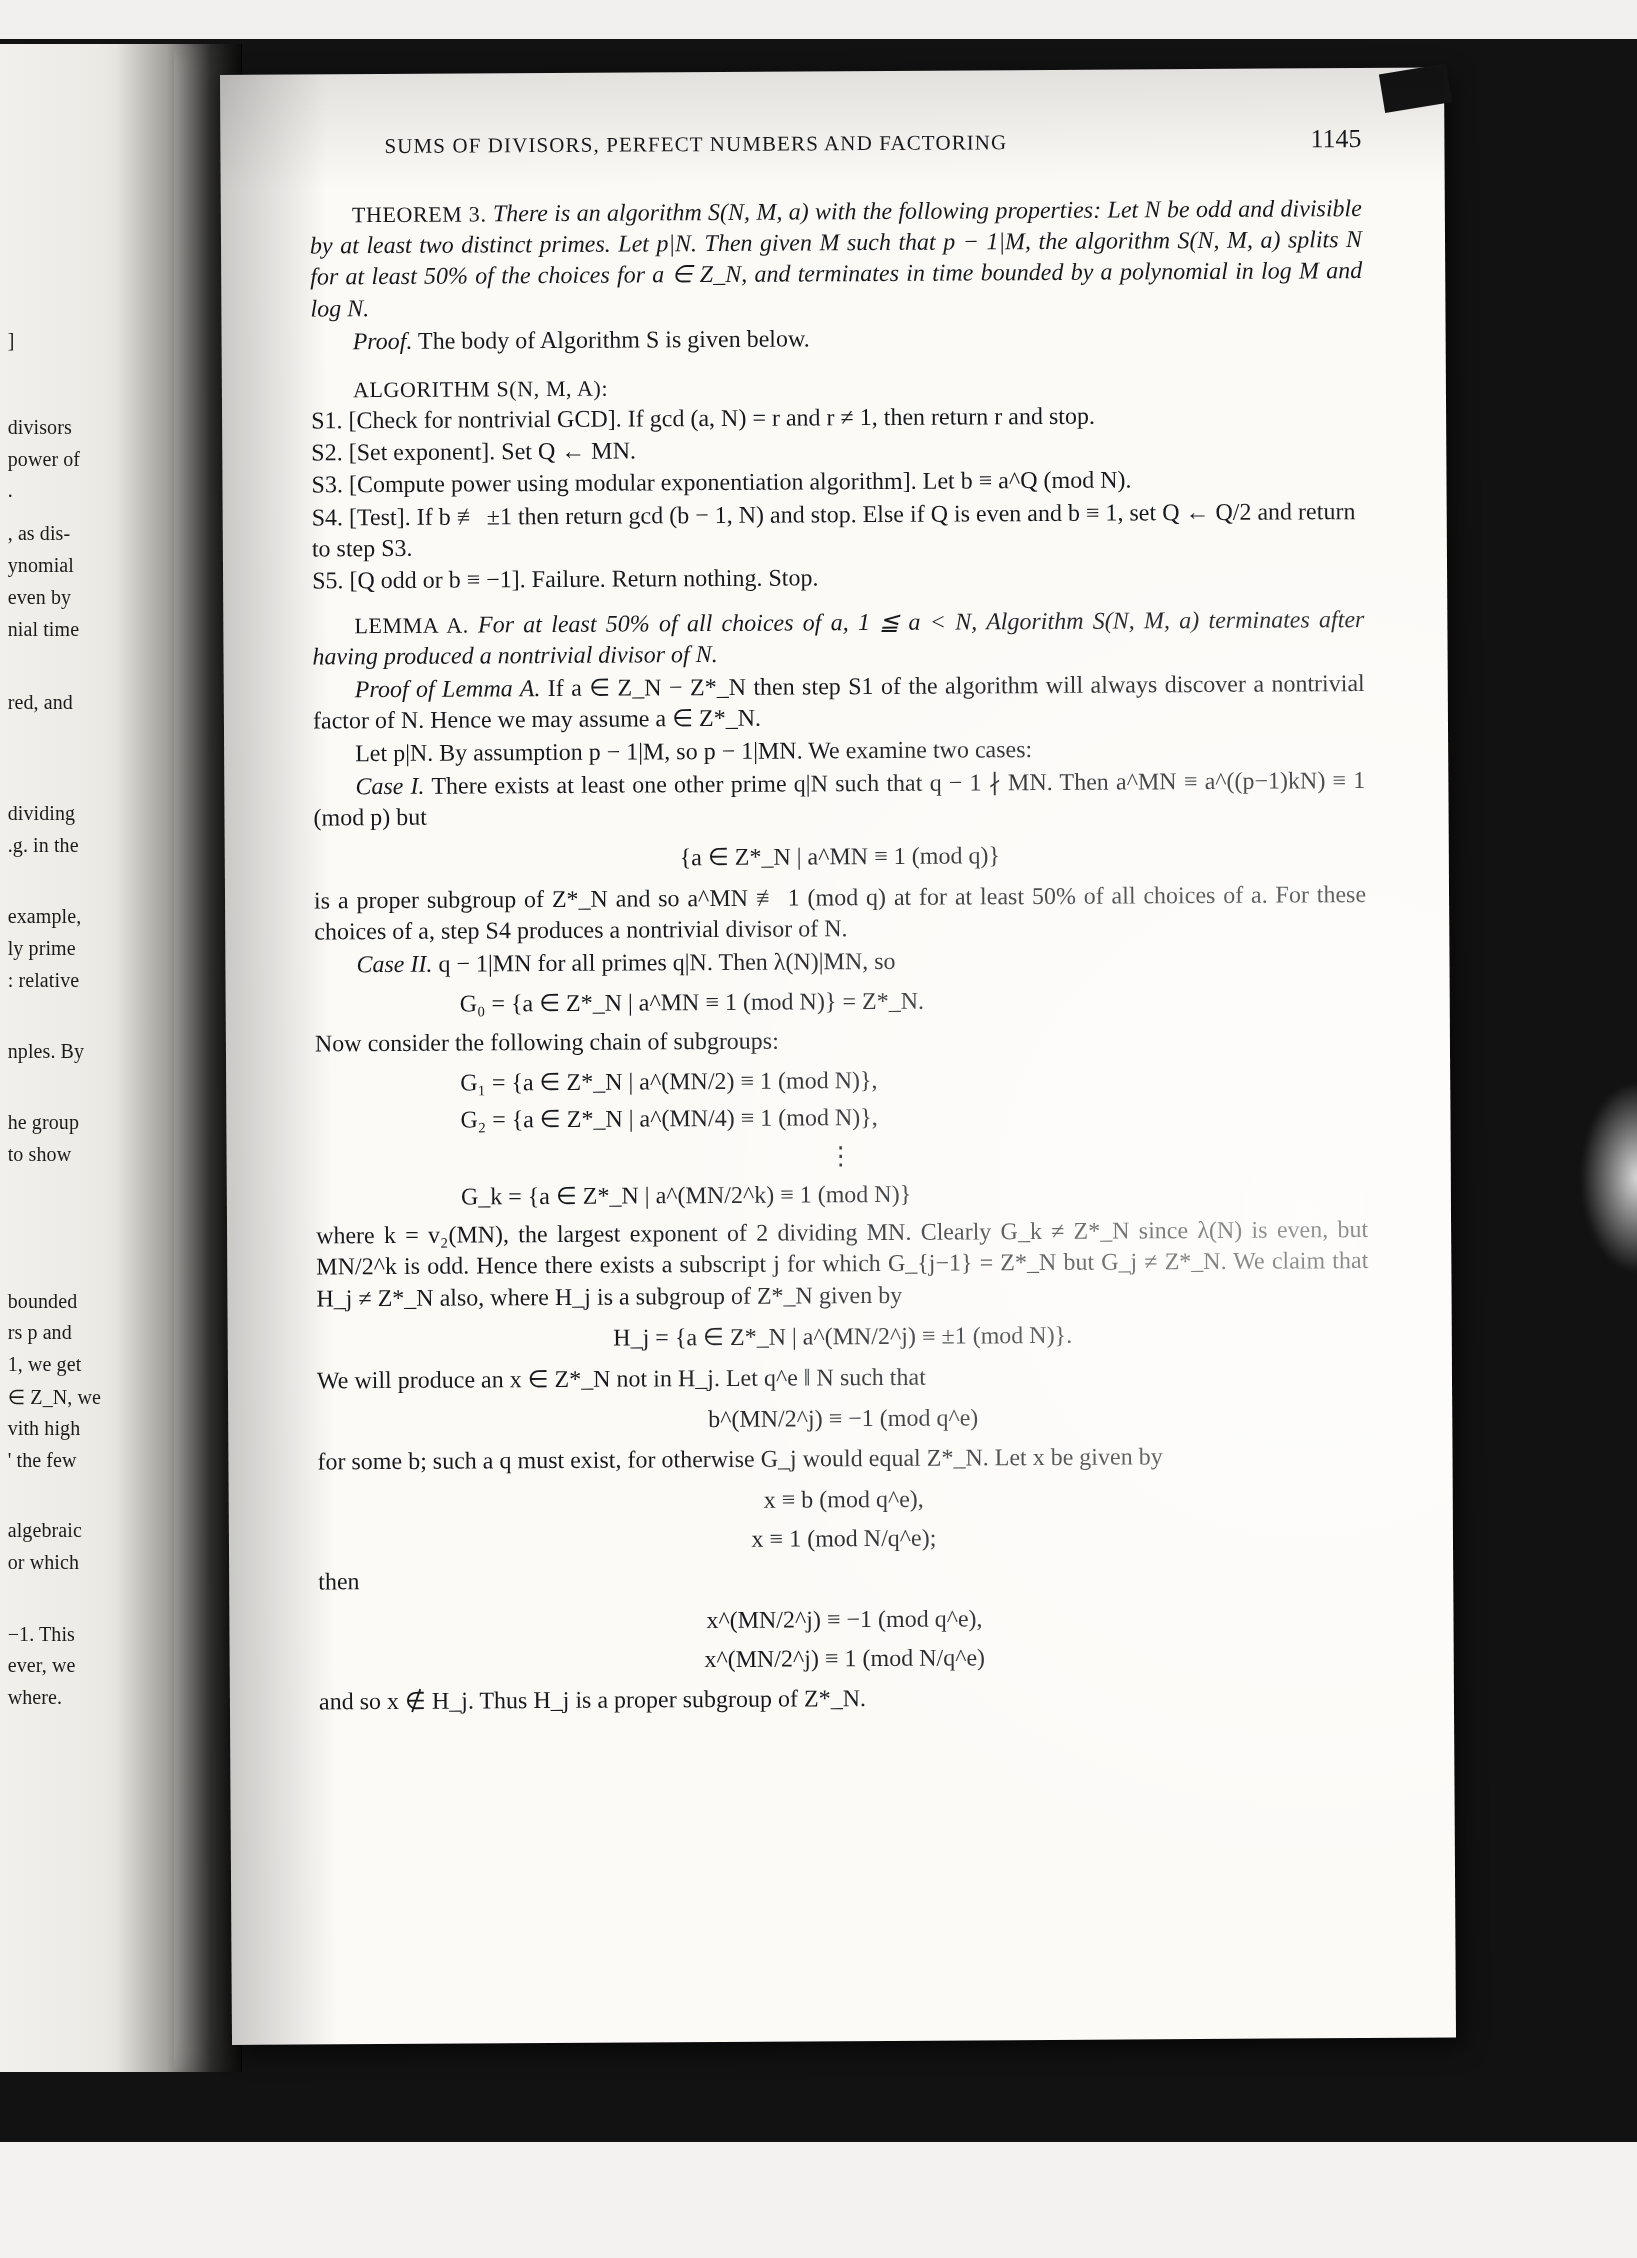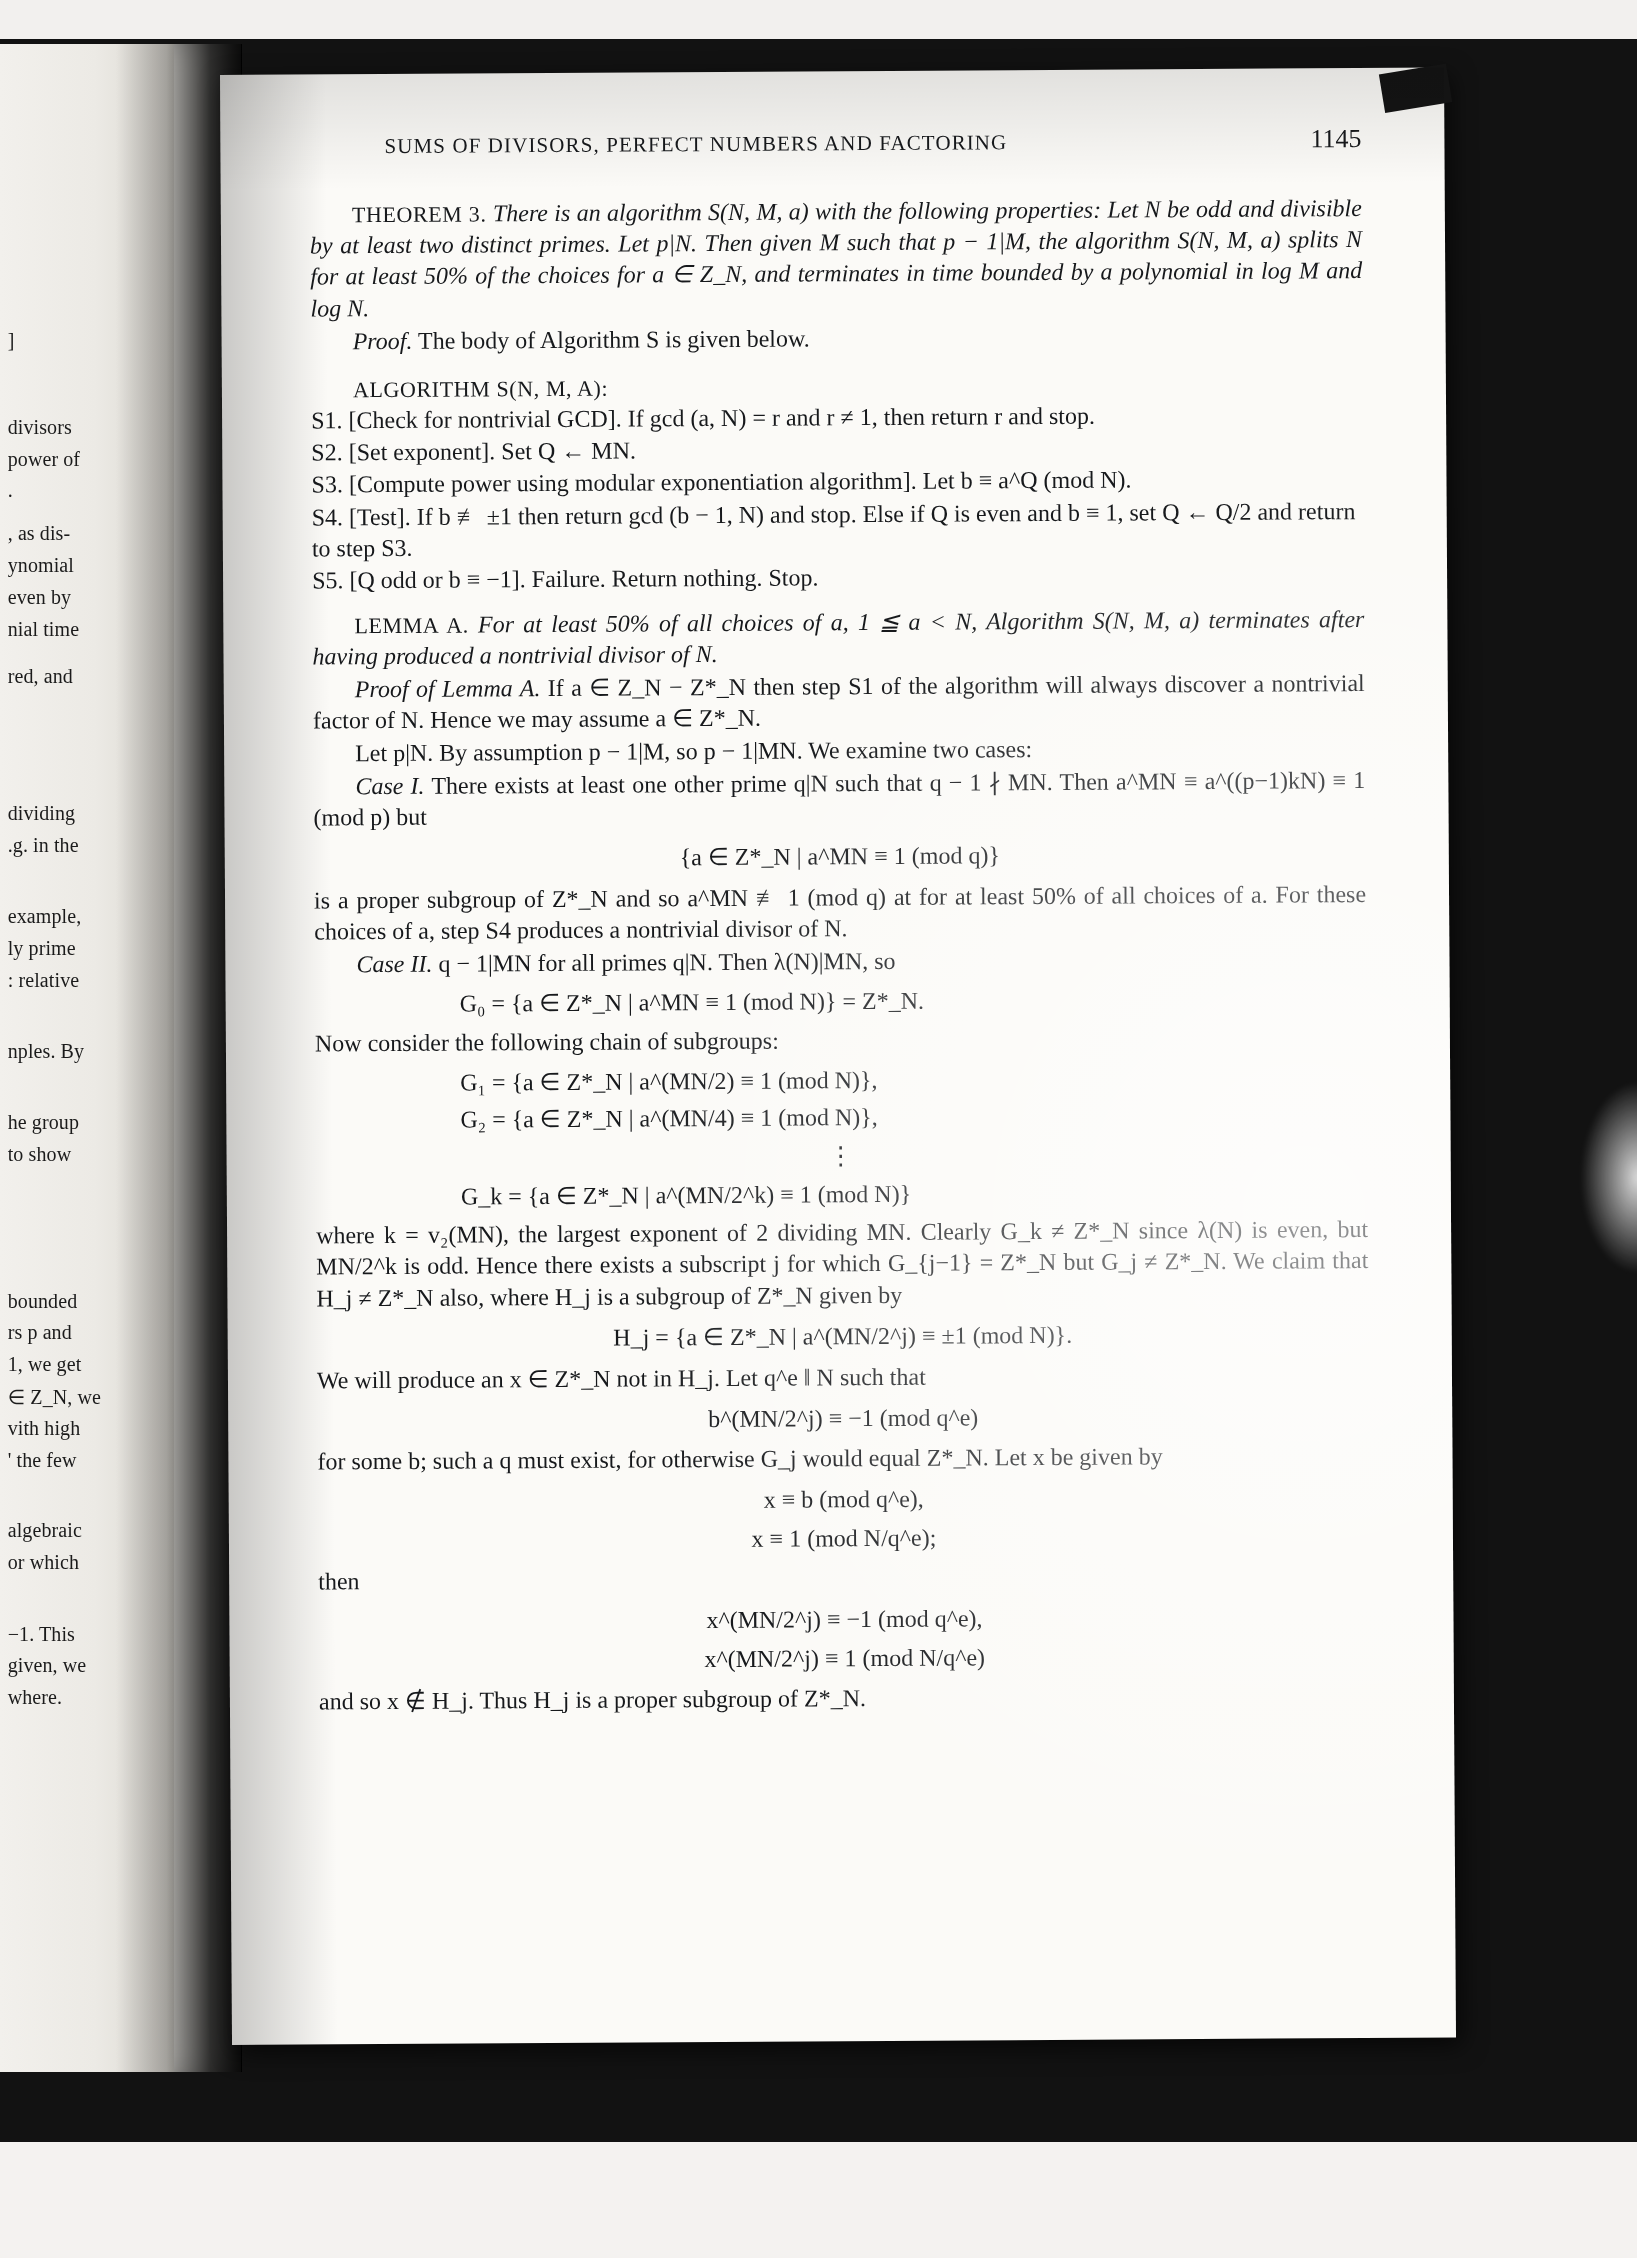"red, and" div.frag { top: 621px -> 647px }
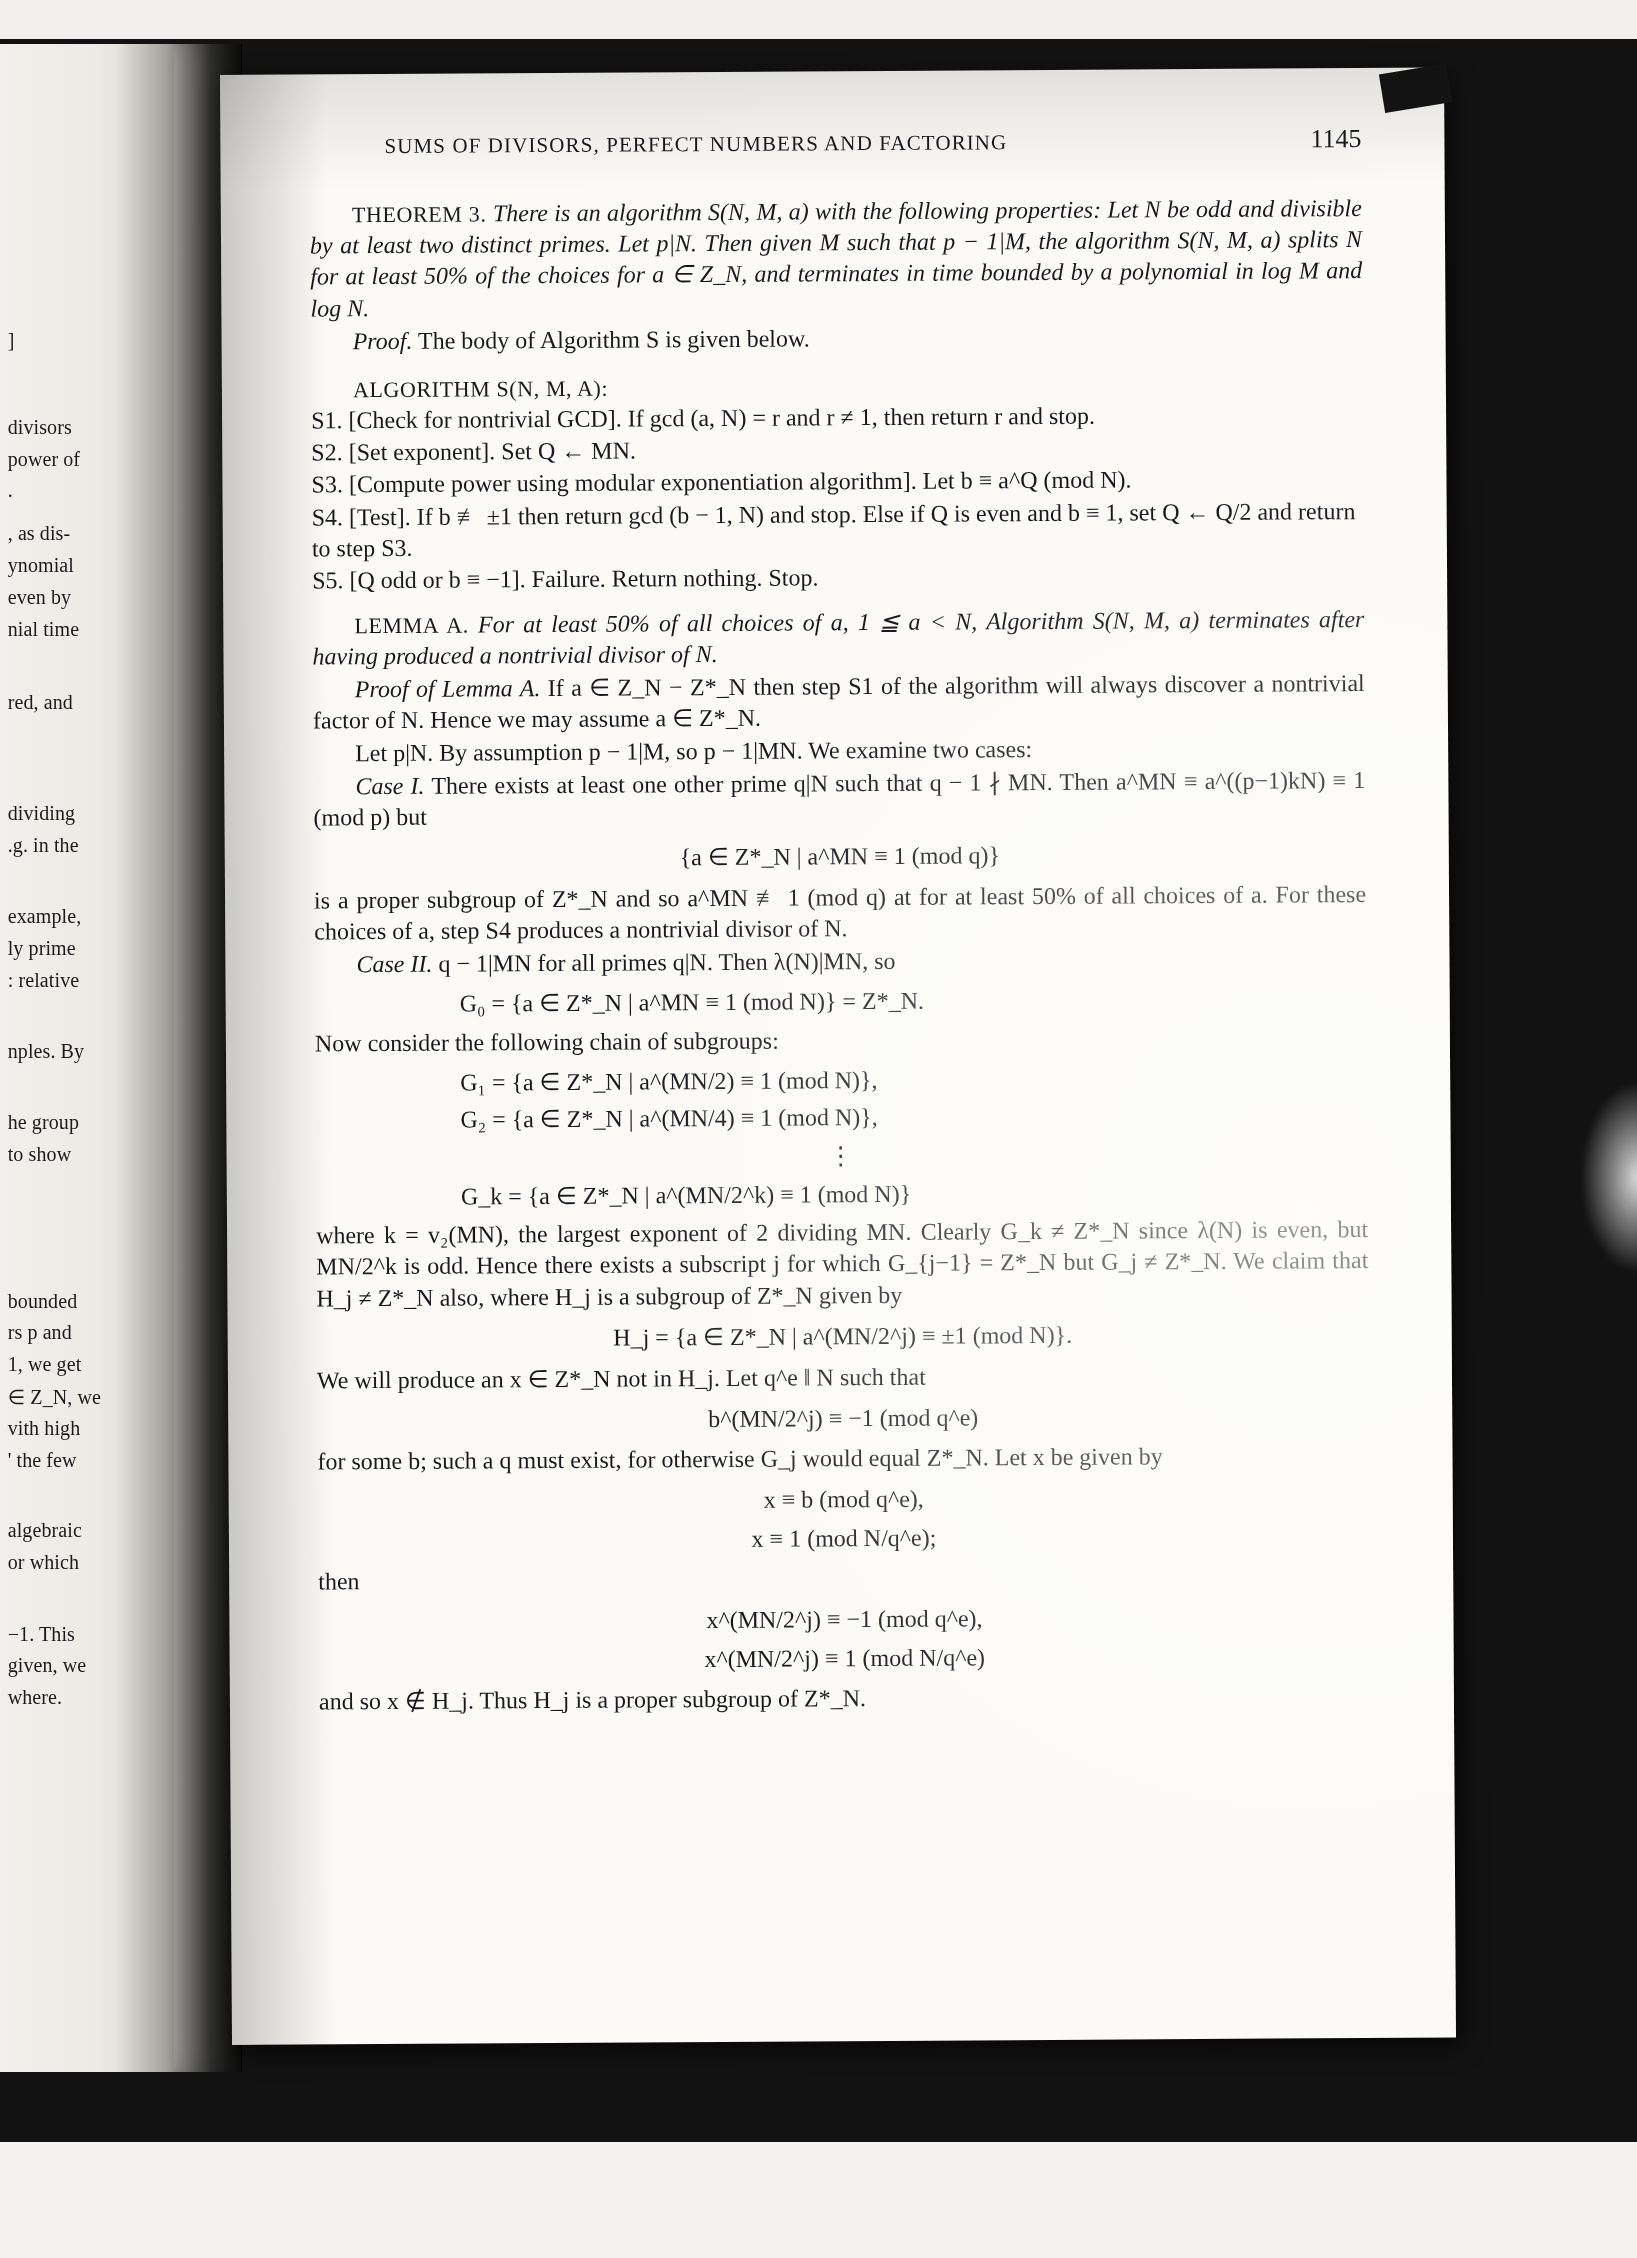"given, we" div.frag { text: given -> ever }
